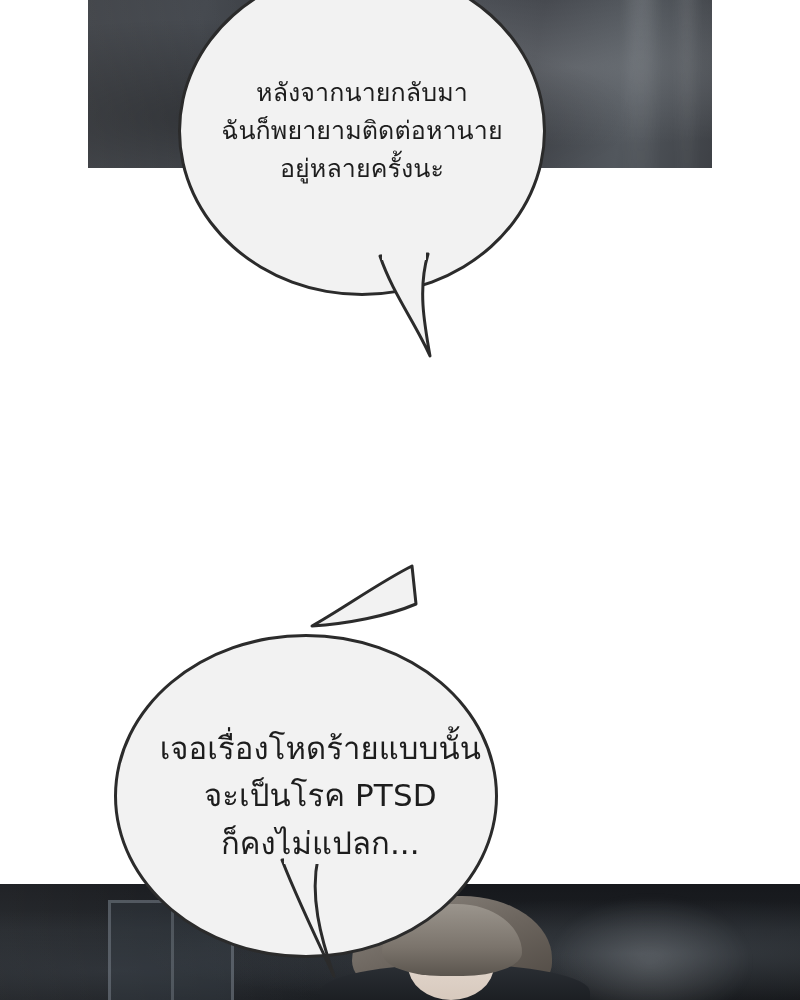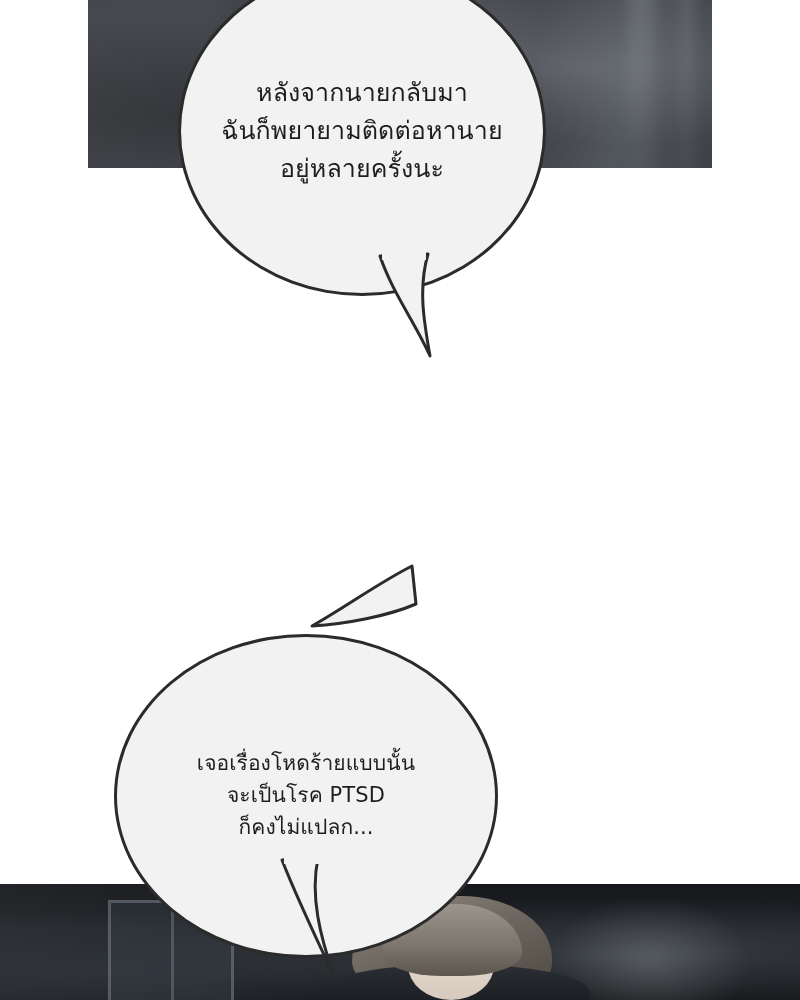"เจอเรื่องโหดร้ายแบบนั้น" #bubble-3 { font-size: 21px -> 31px; justify-content: none -> flex-end }
